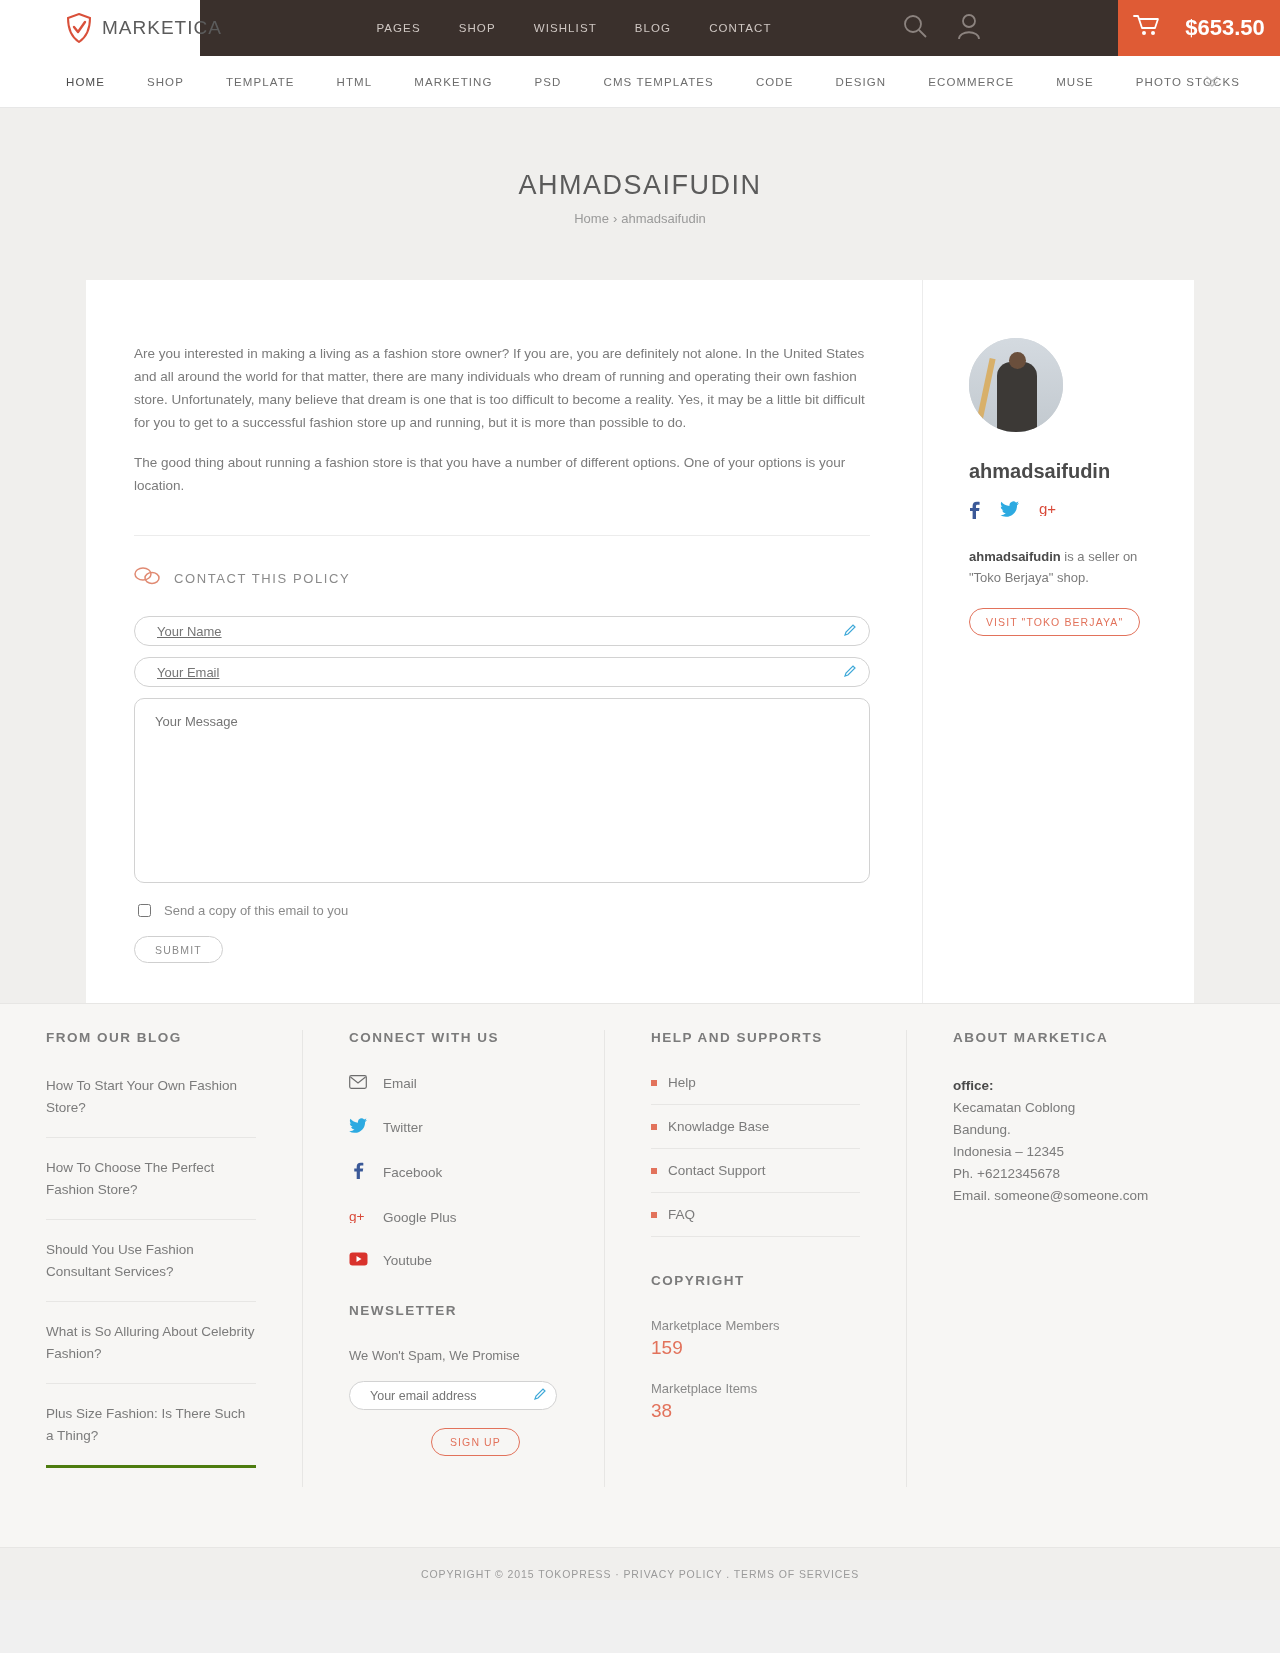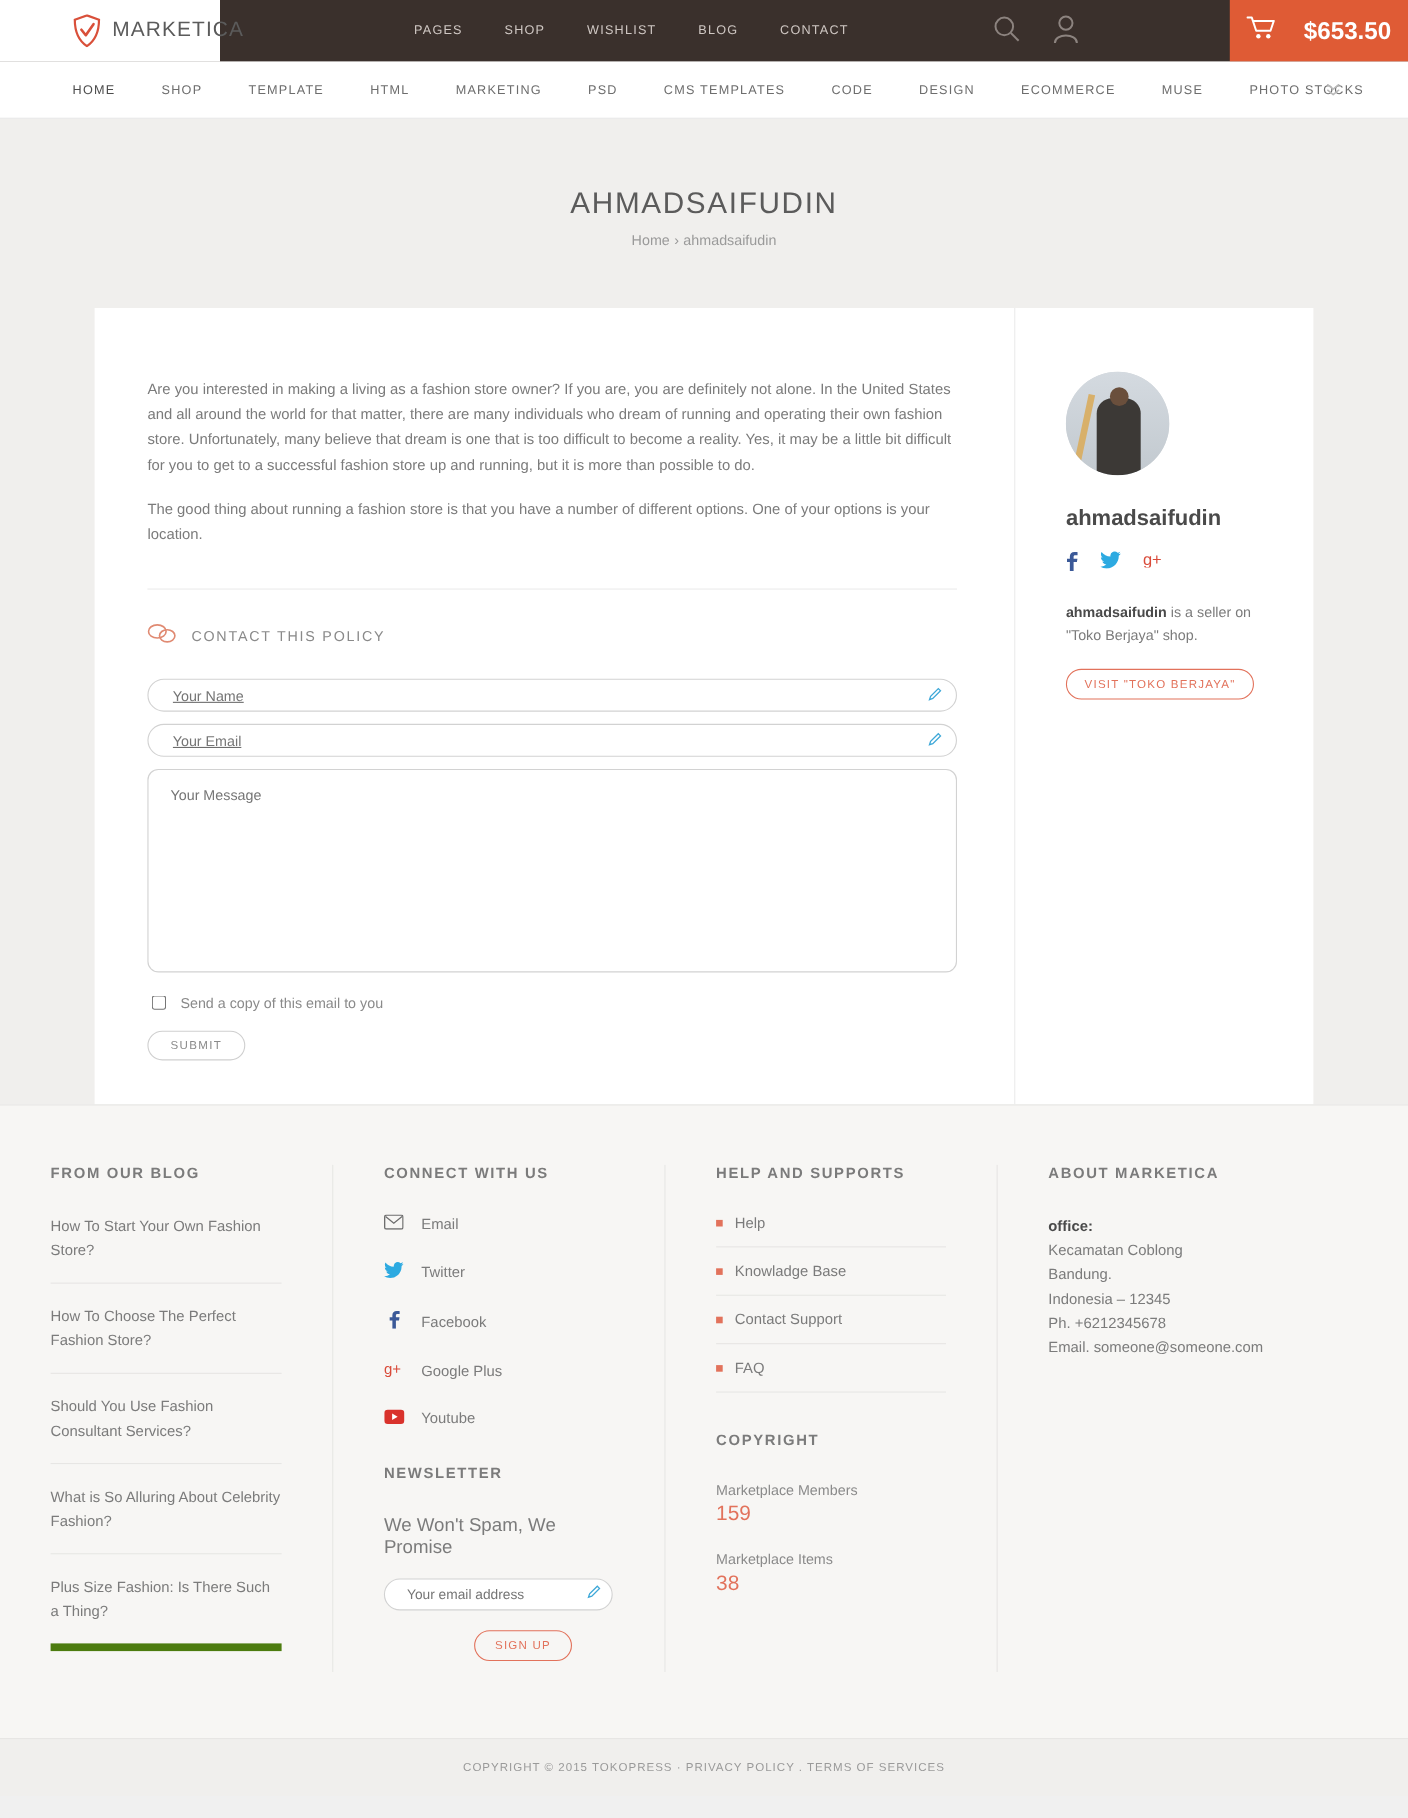"FROM OUR BLOG" .footer { padding: 54px 0 60px -> 26px 0 60px }
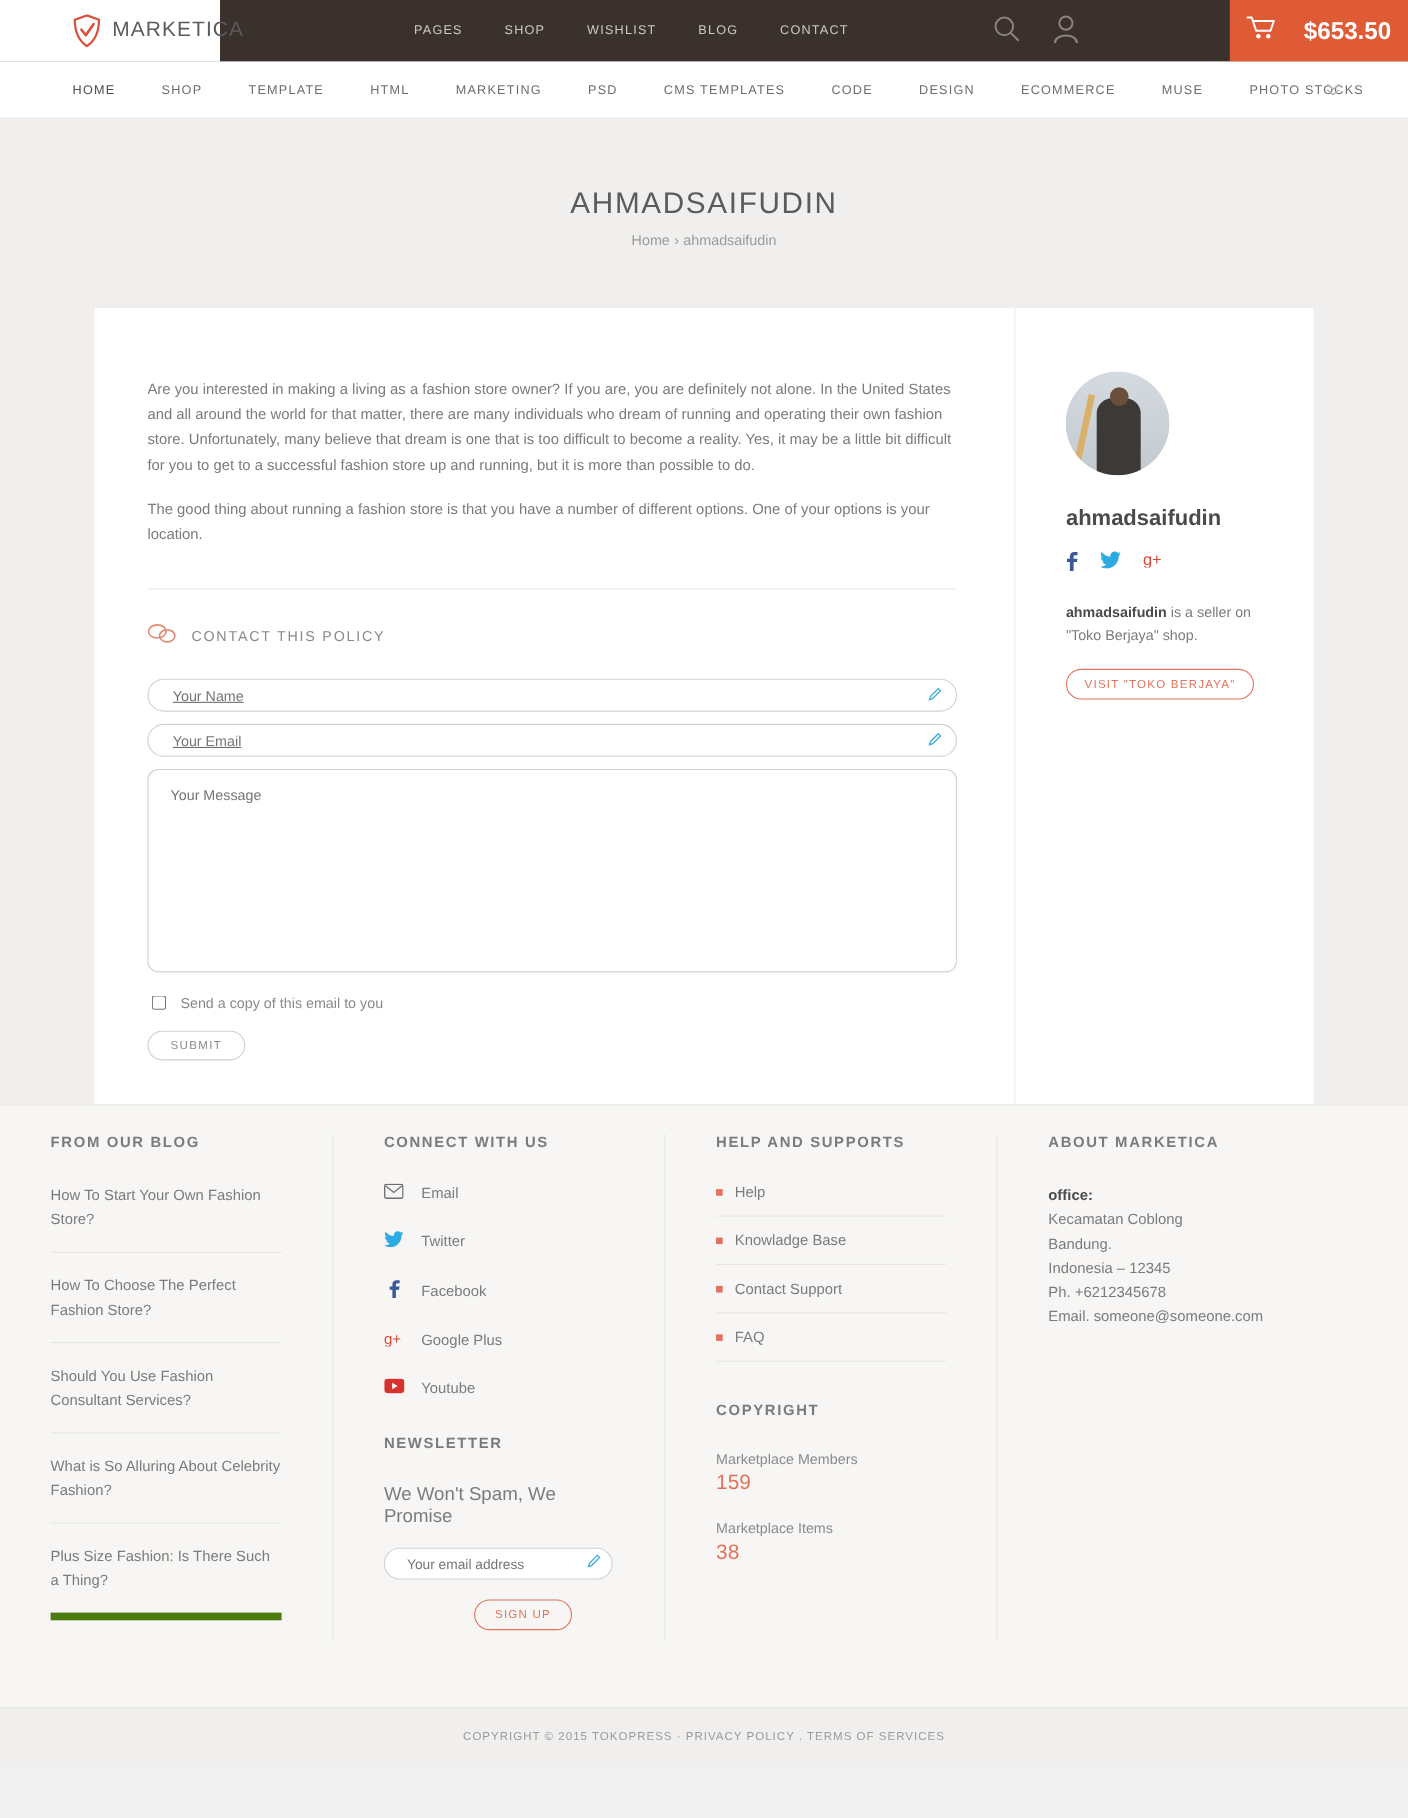"We Won't Spam, We Promise" .news-sub { font-size: 17px -> 13px }
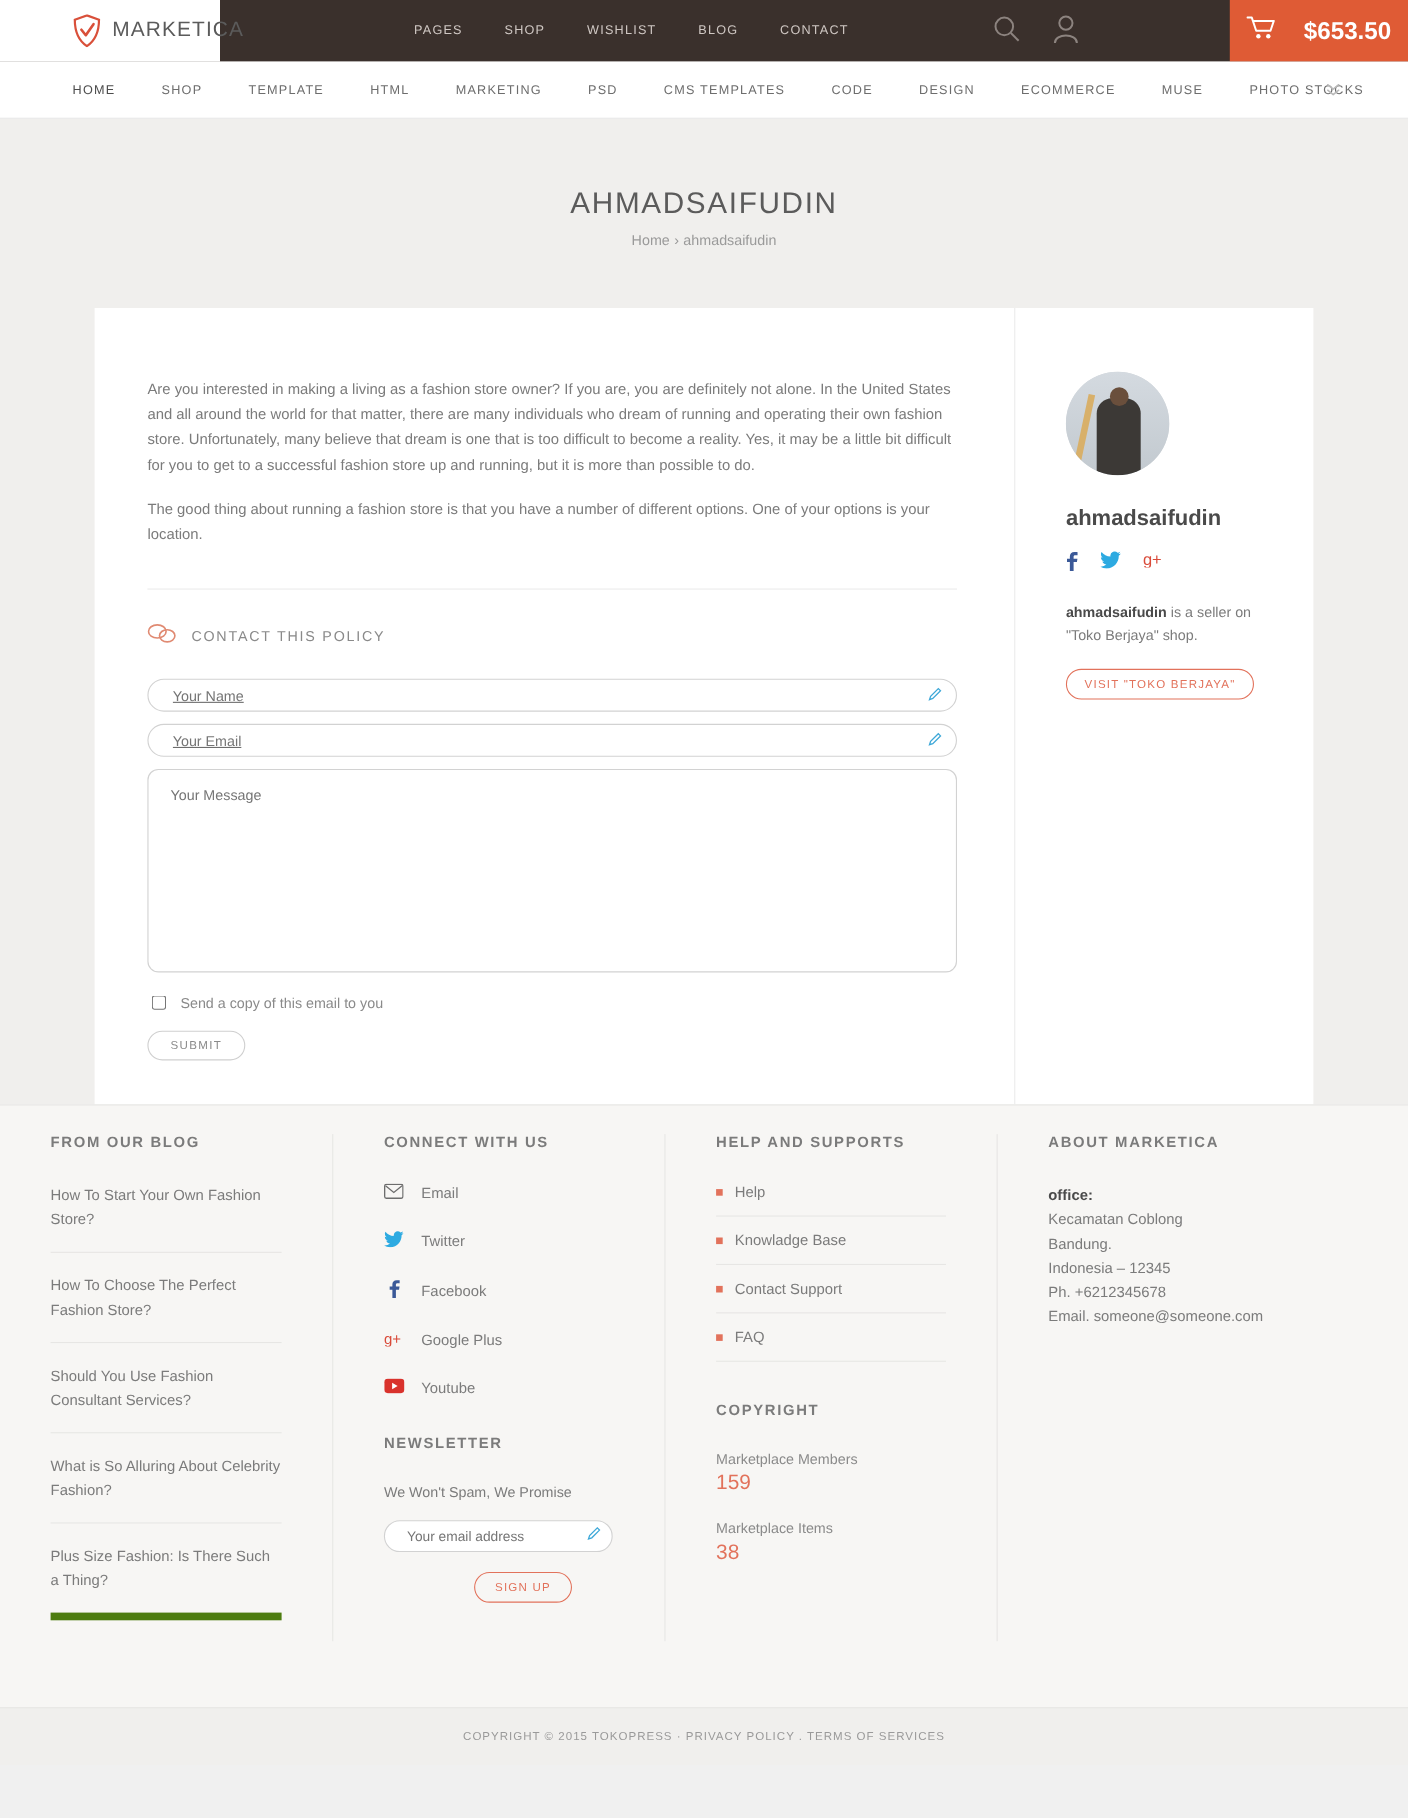"Plus Size Fashion: Is There" .blog-item:last-child { border-bottom: 7px solid #4d7c0f -> 3px solid #4d7c0f }
